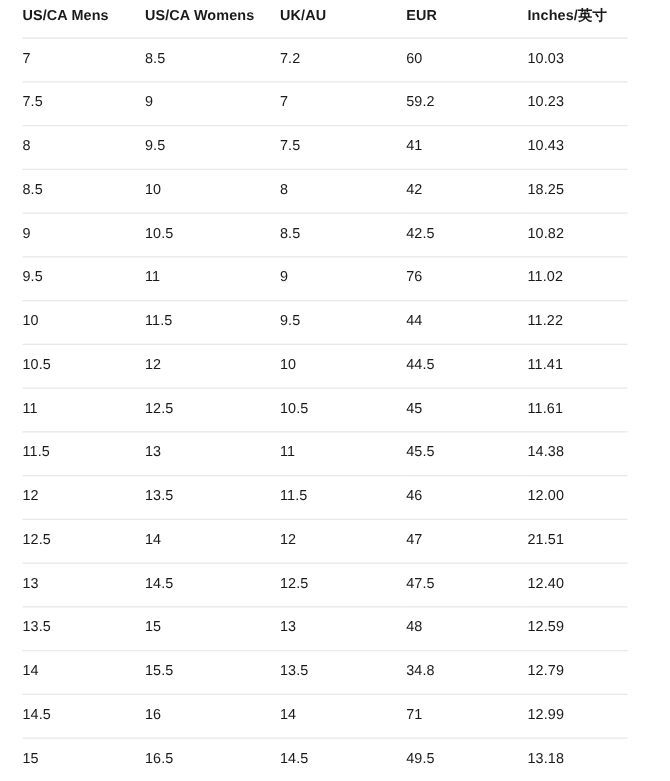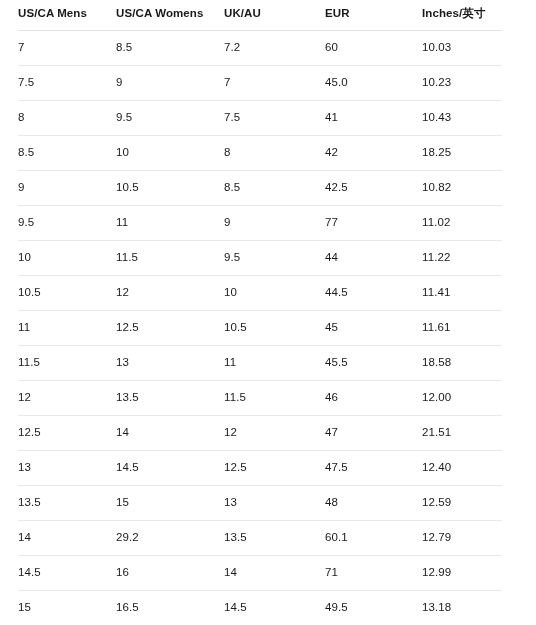"45.0" td { text: 45.0 -> 59.2 }
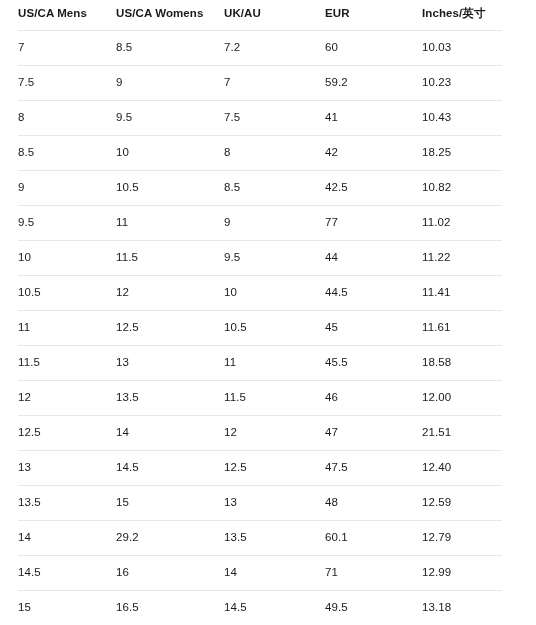"77" td { text: 77 -> 76 }
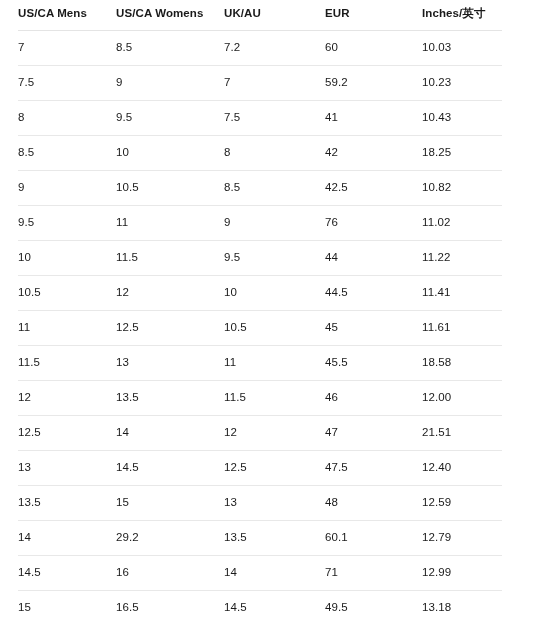"18.58" td { text: 18.58 -> 14.38 }
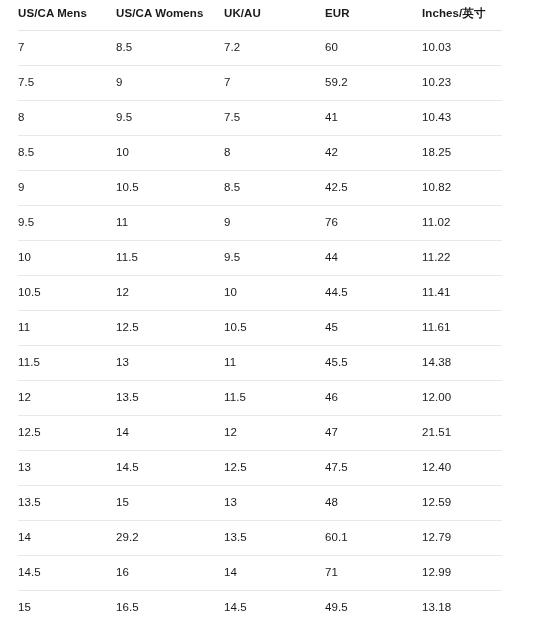"29.2" td { text: 29.2 -> 15.5 }
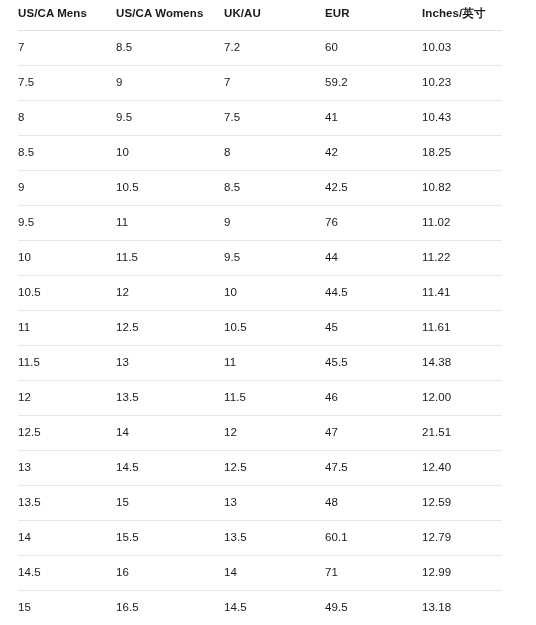"60.1" td { text: 60.1 -> 34.8 }
